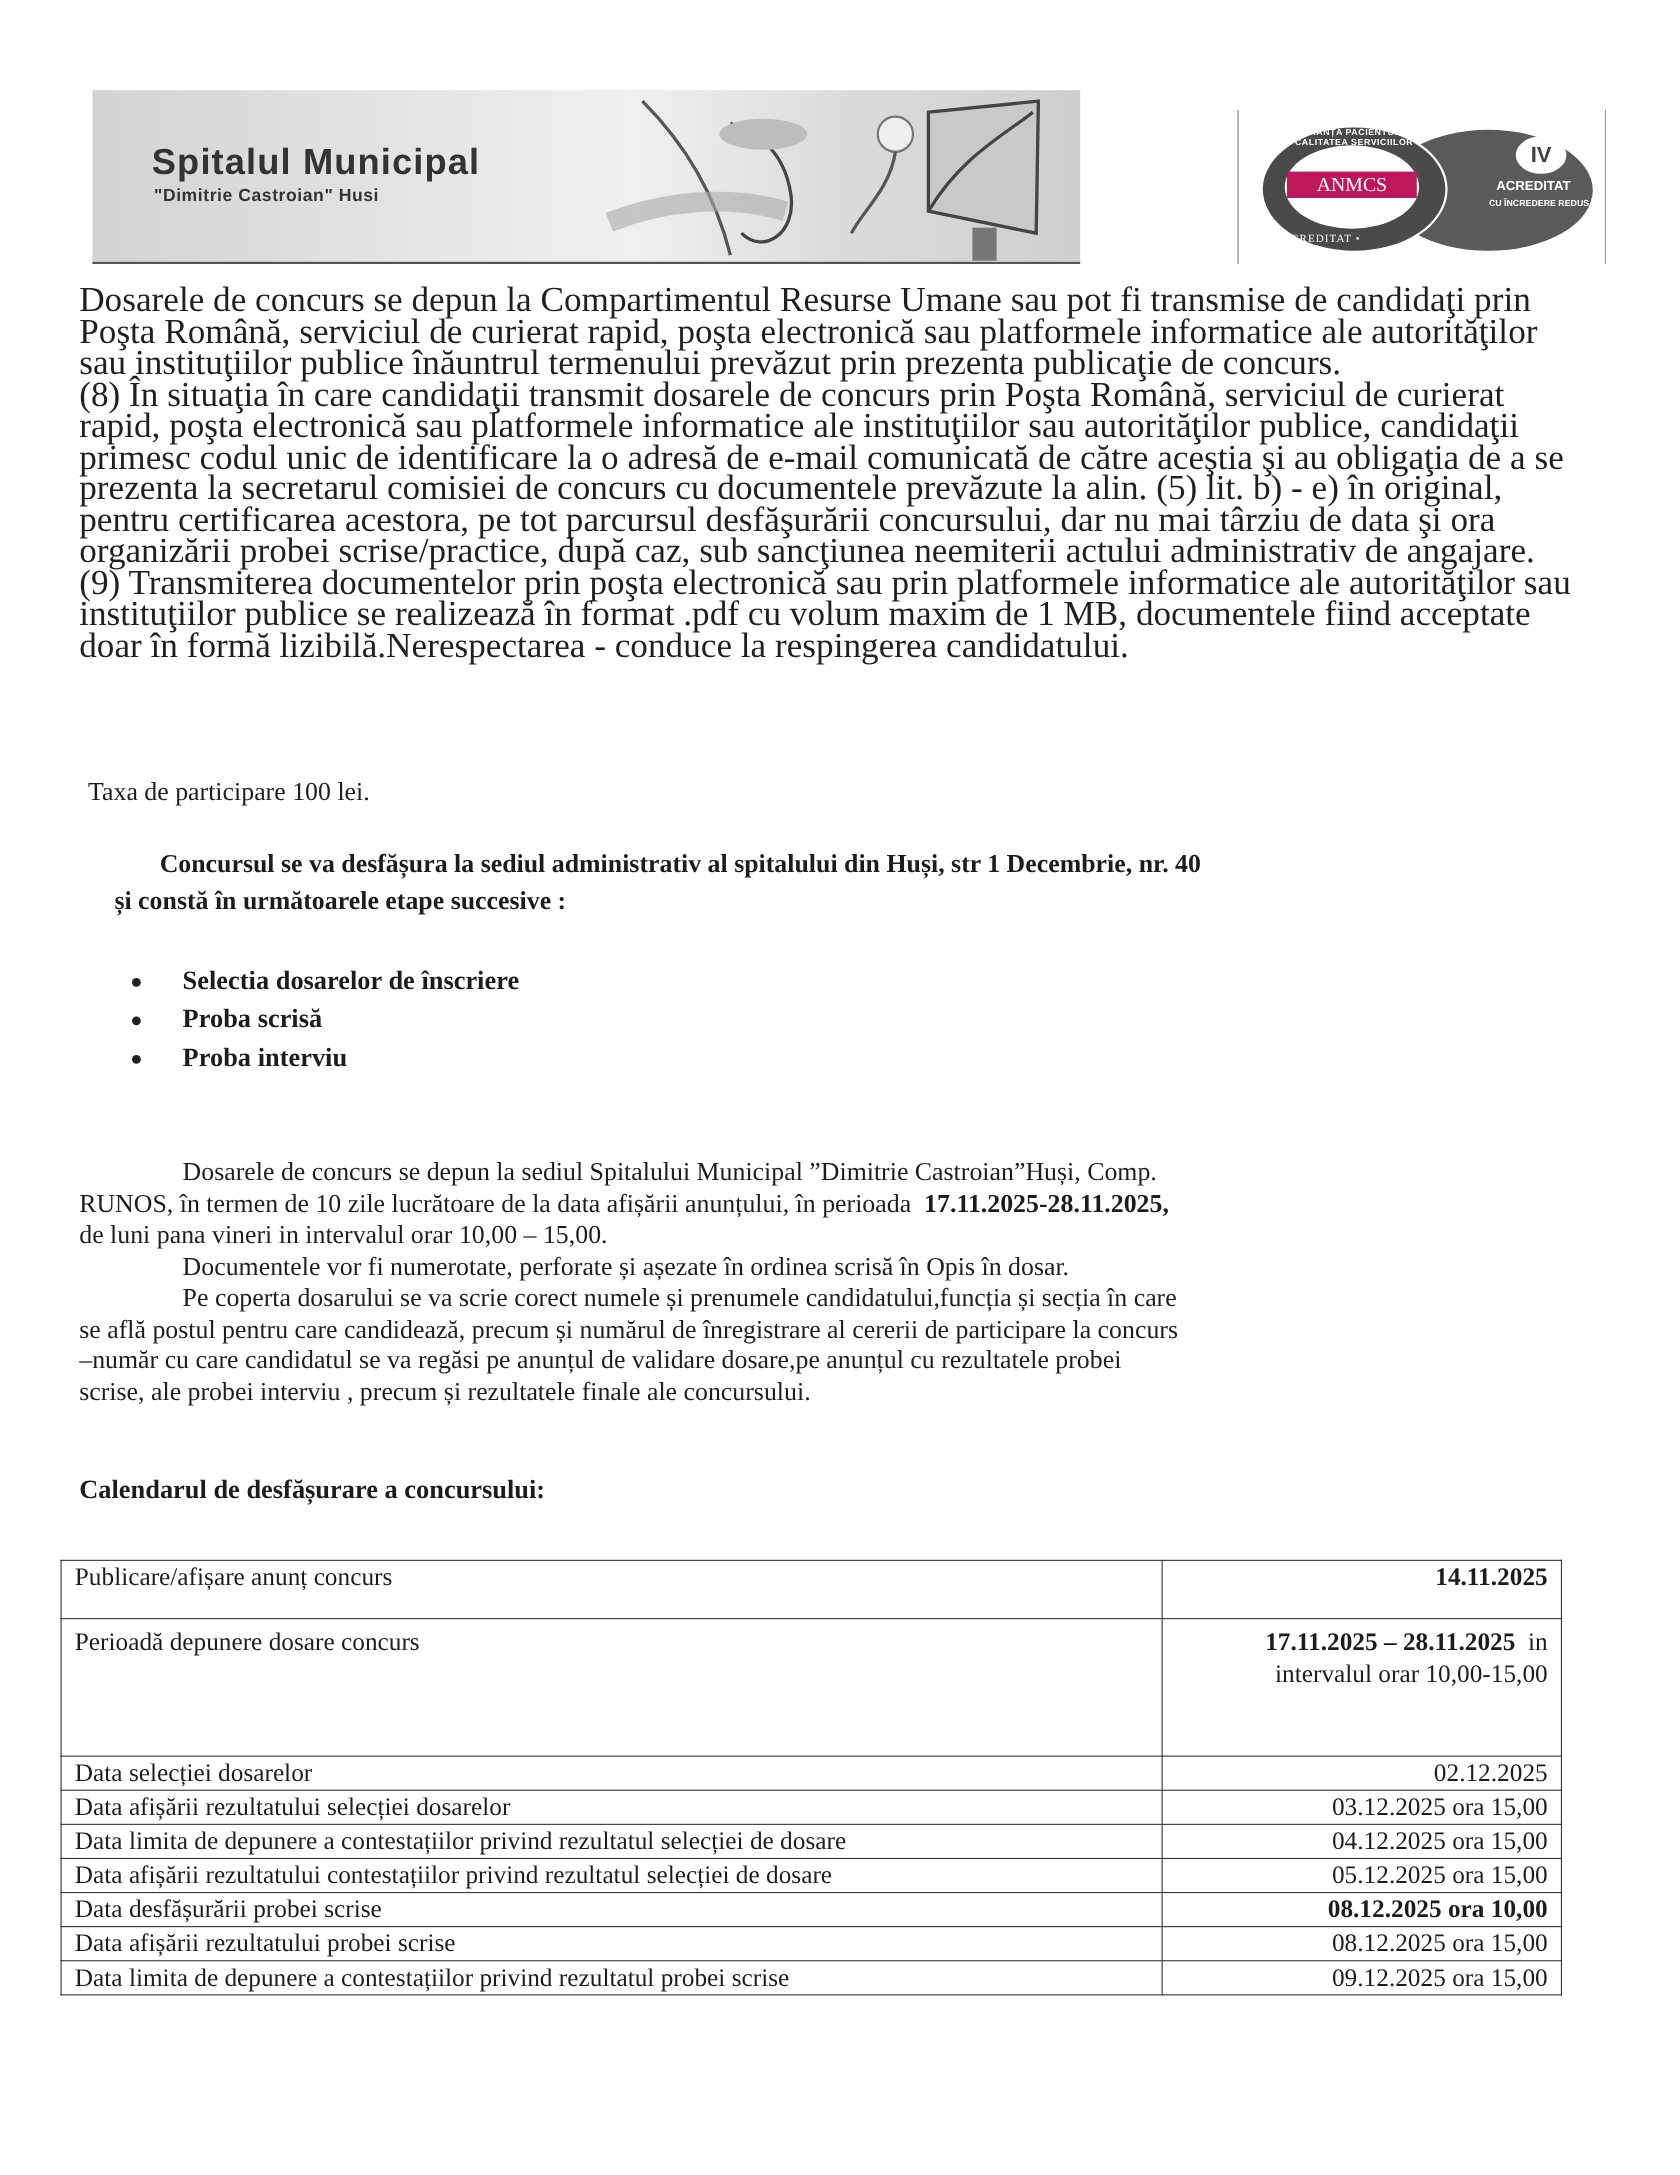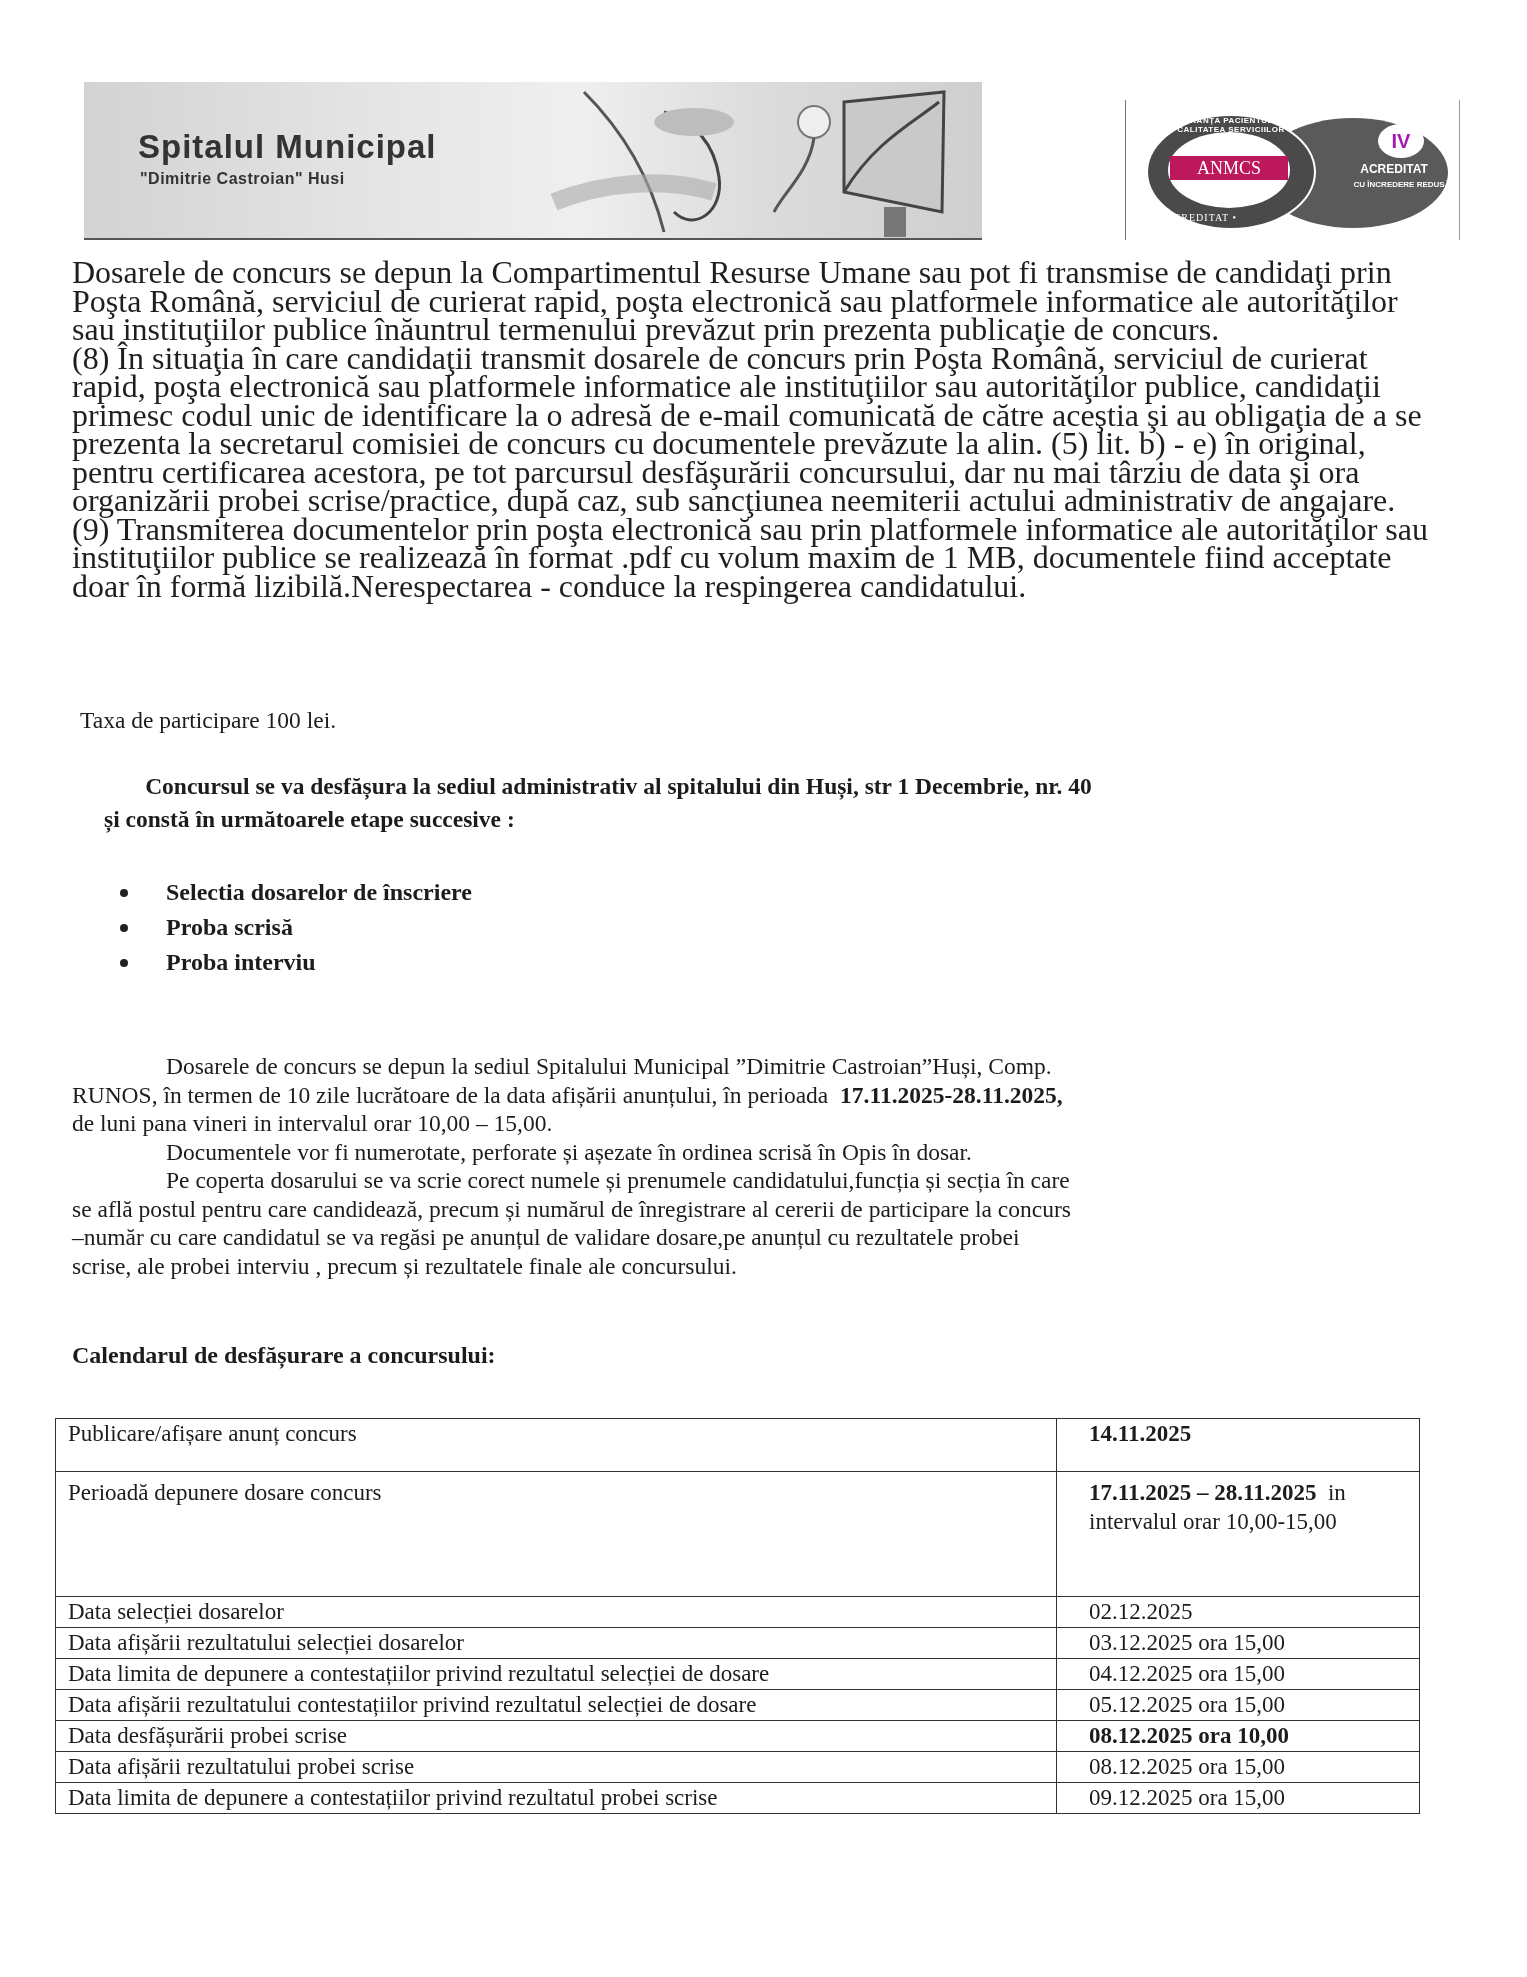"IV" .badge-iv { color: #a21caf -> #404040 }
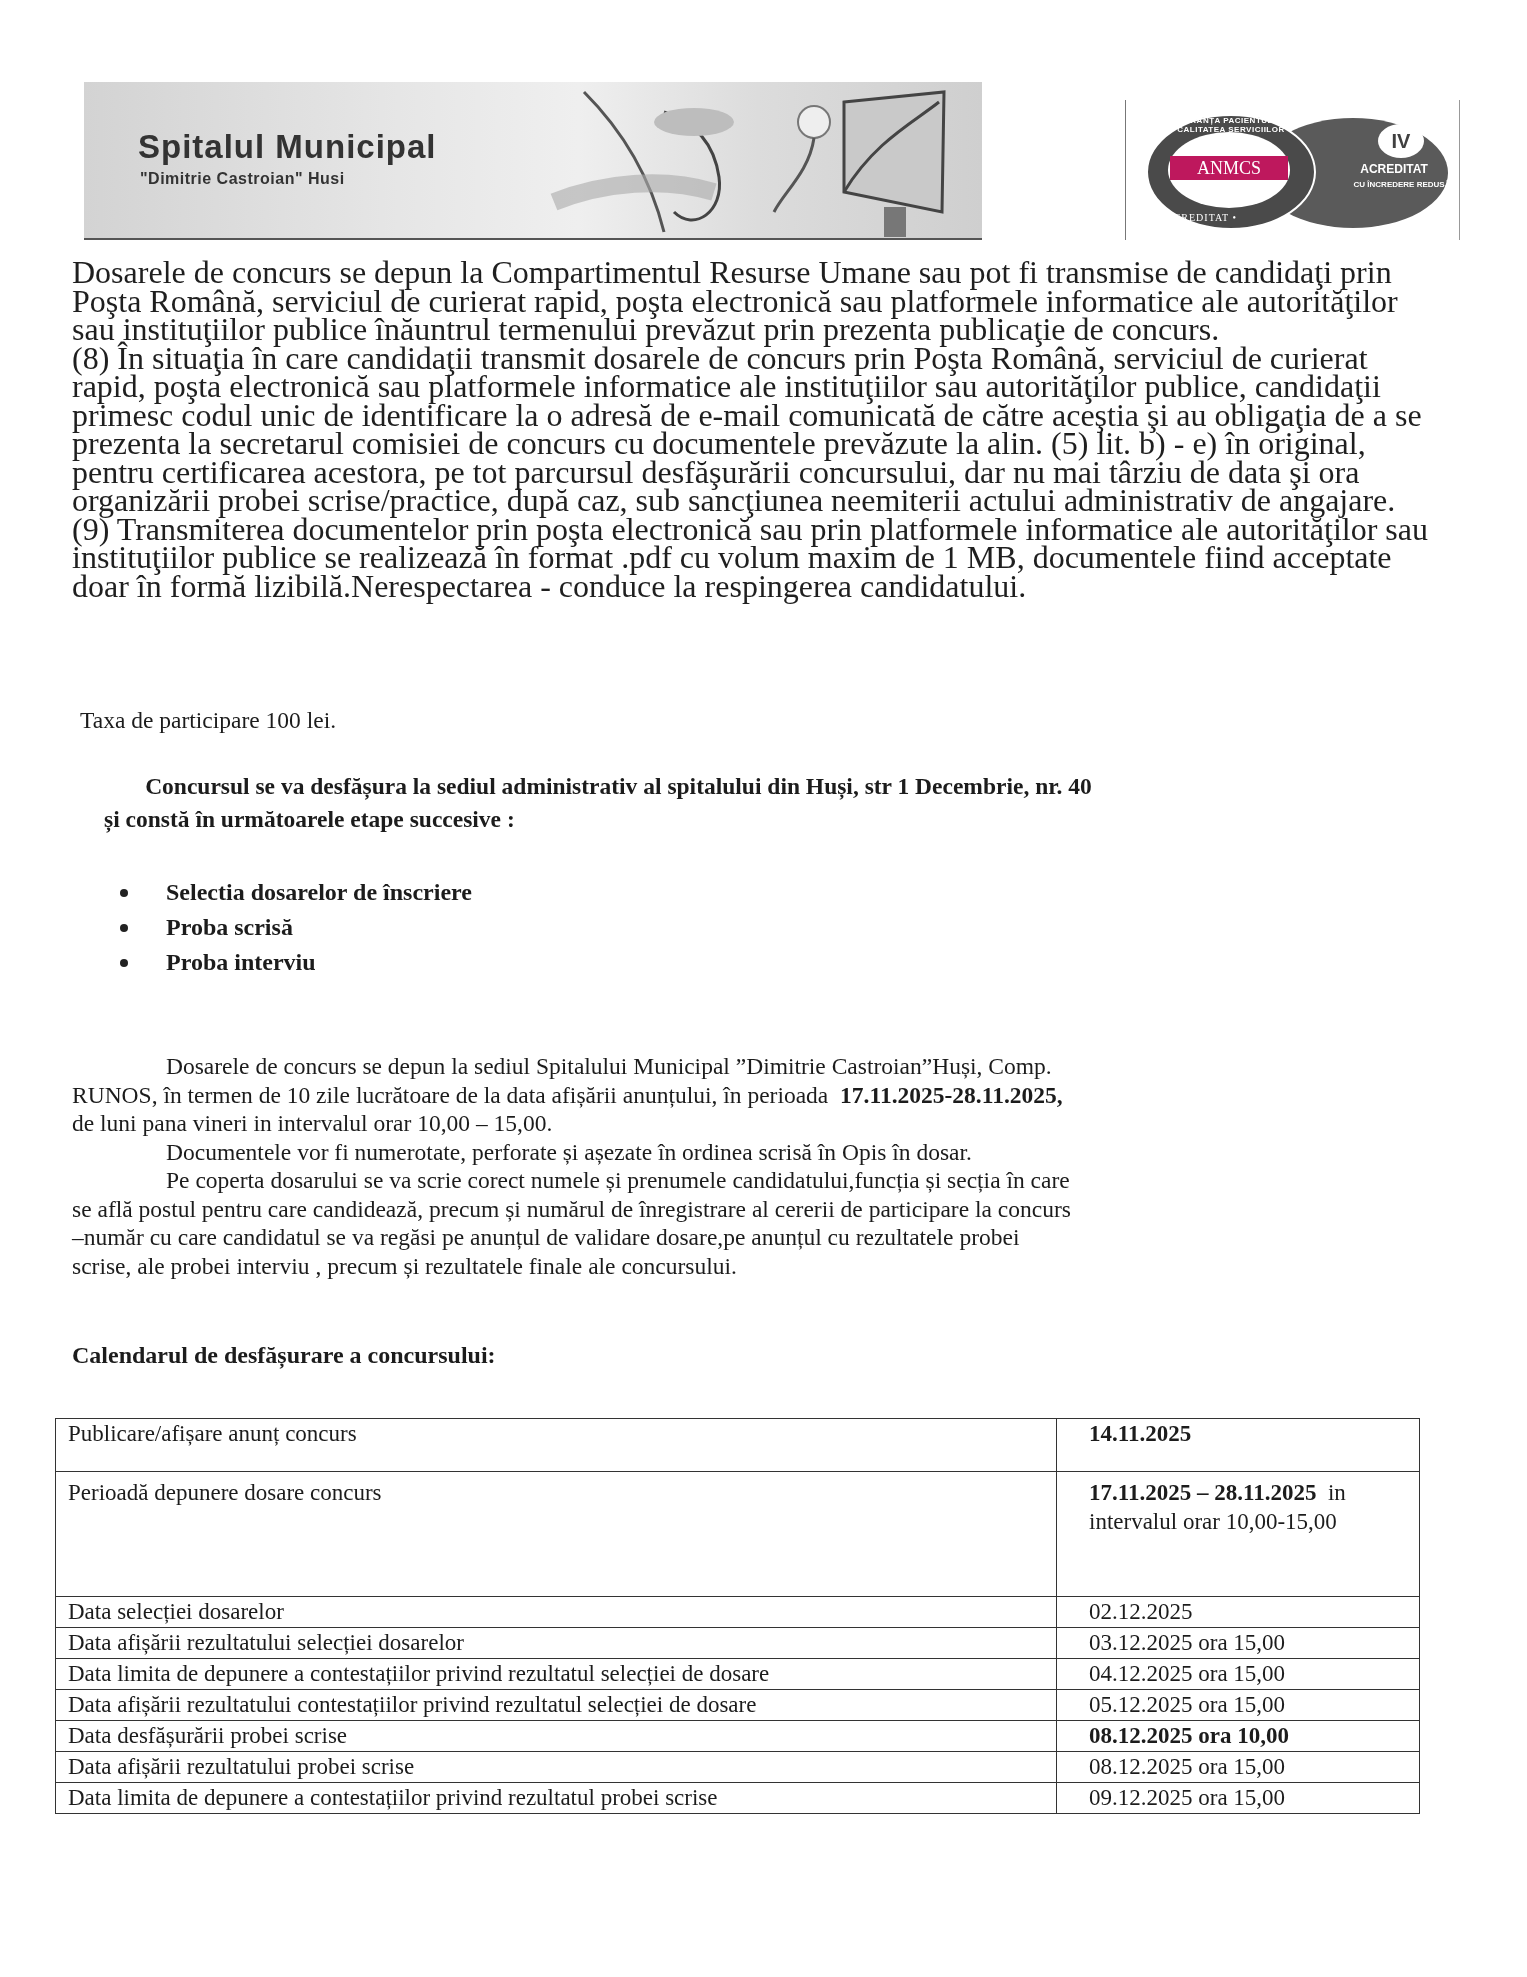"14.11.2025" table.cal td.c2 { text-align: none -> right }
